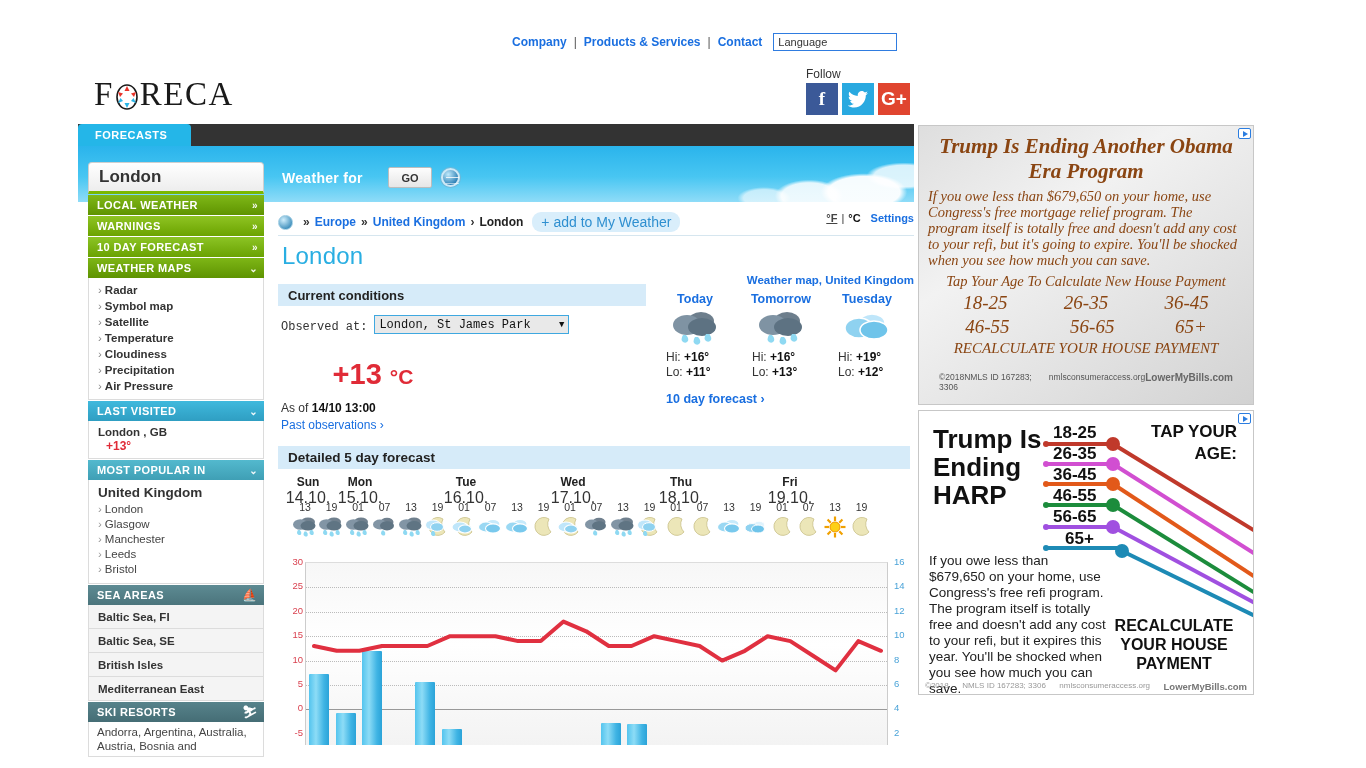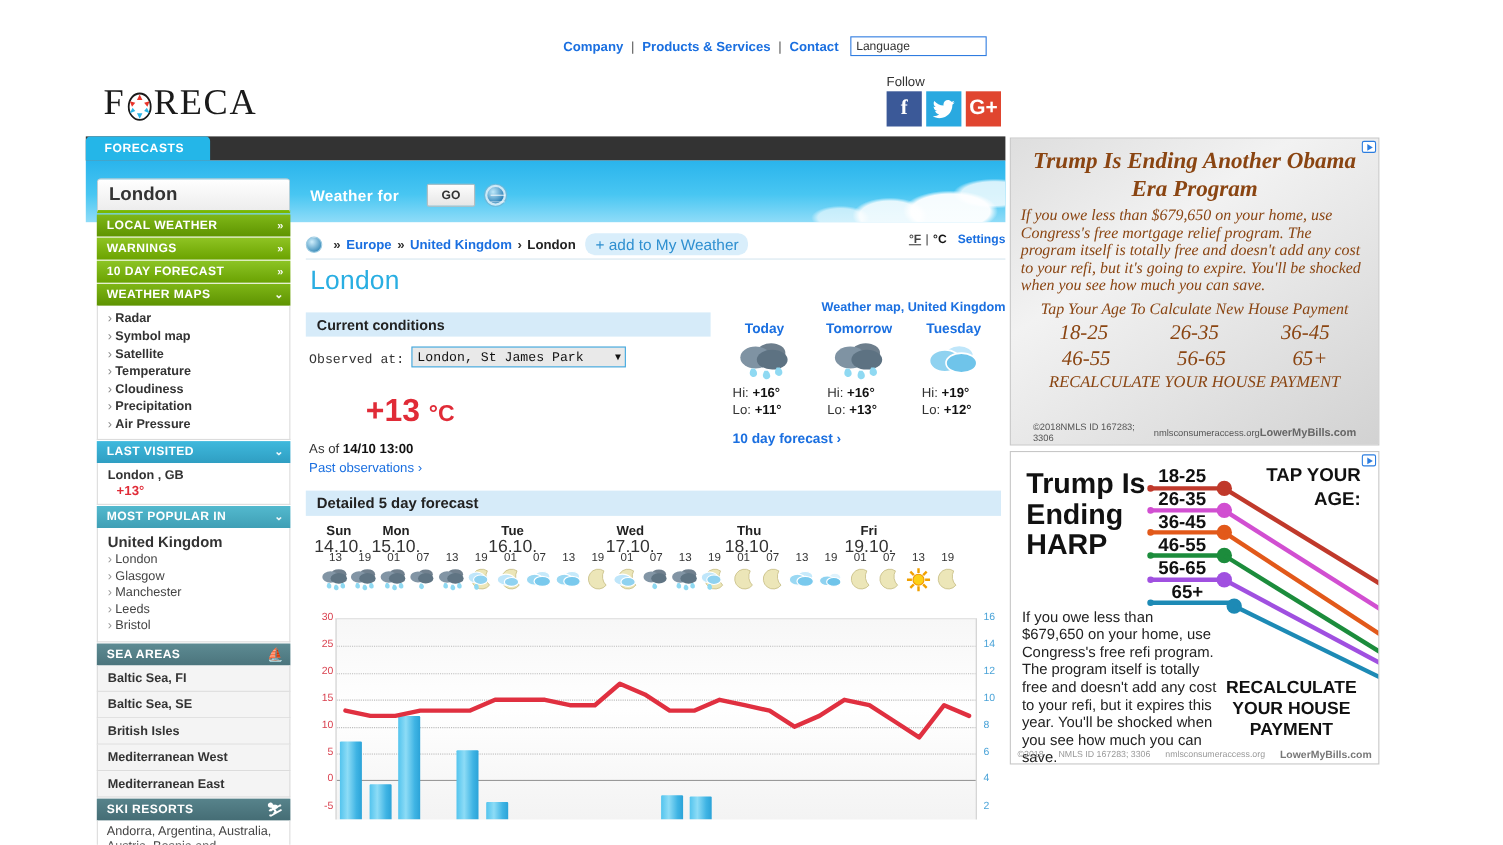"©2018NMLS ID 167283; 3306" .ad1 .fine { align-items: center -> none; bottom: 1px -> 12px }
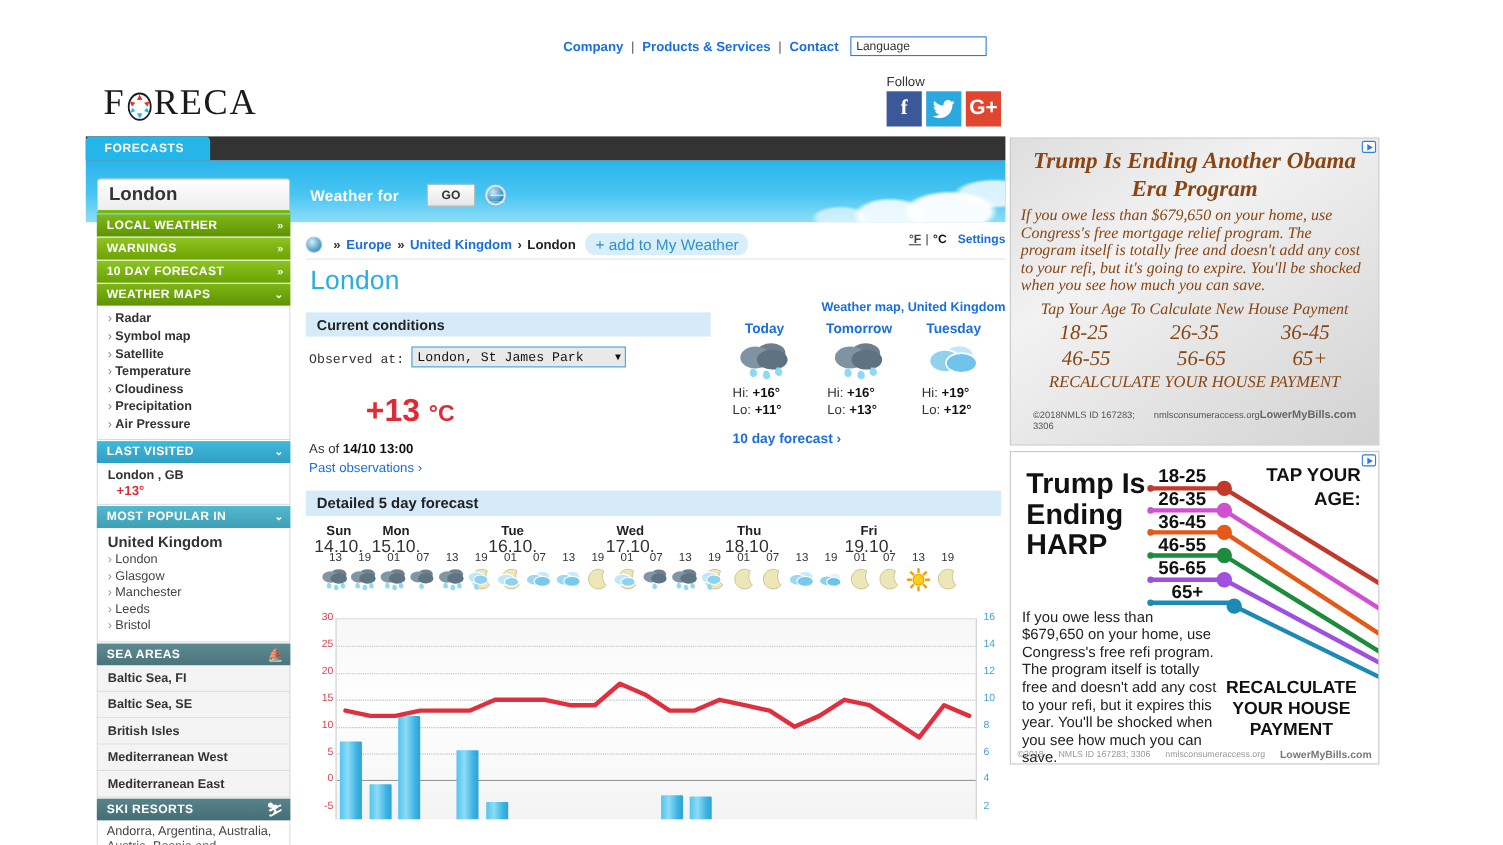"Mediterranean West" div.sea-item { html: <div>Mediterranean West</div> -> none }
